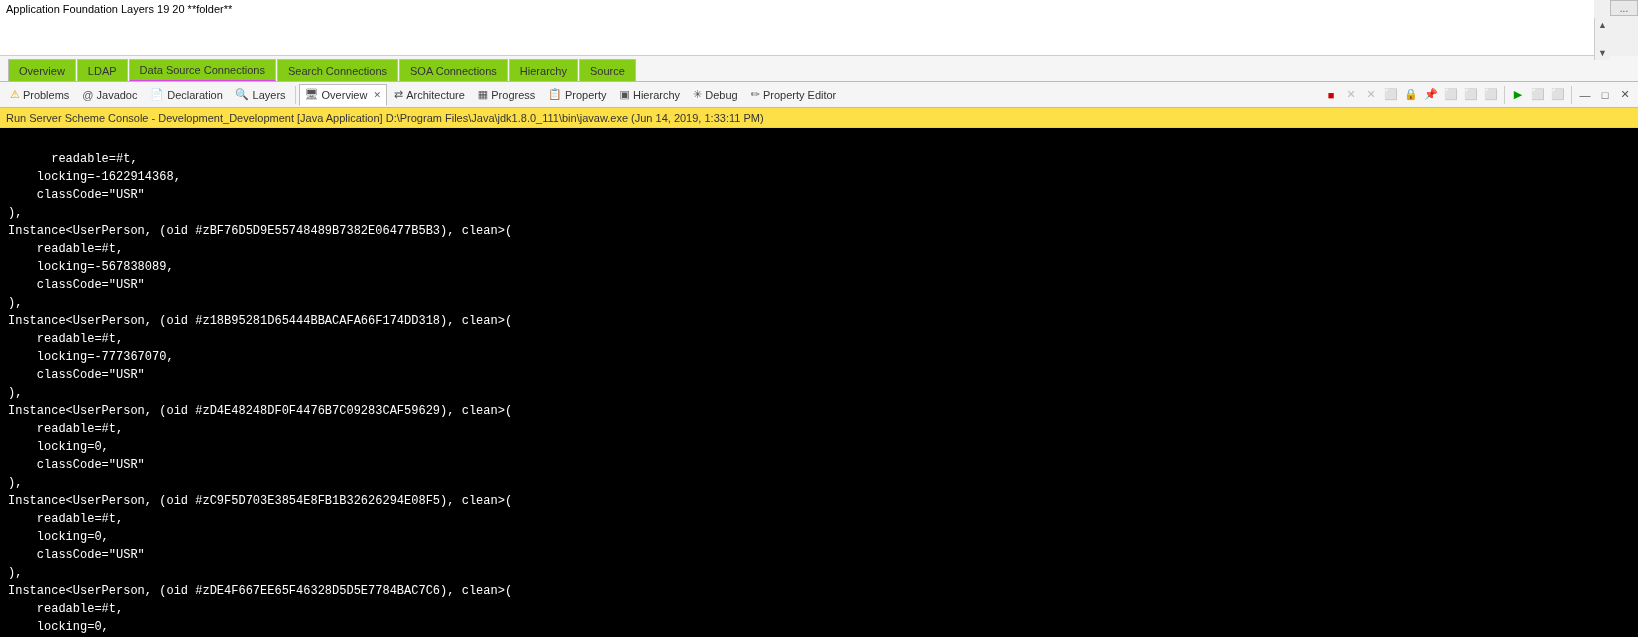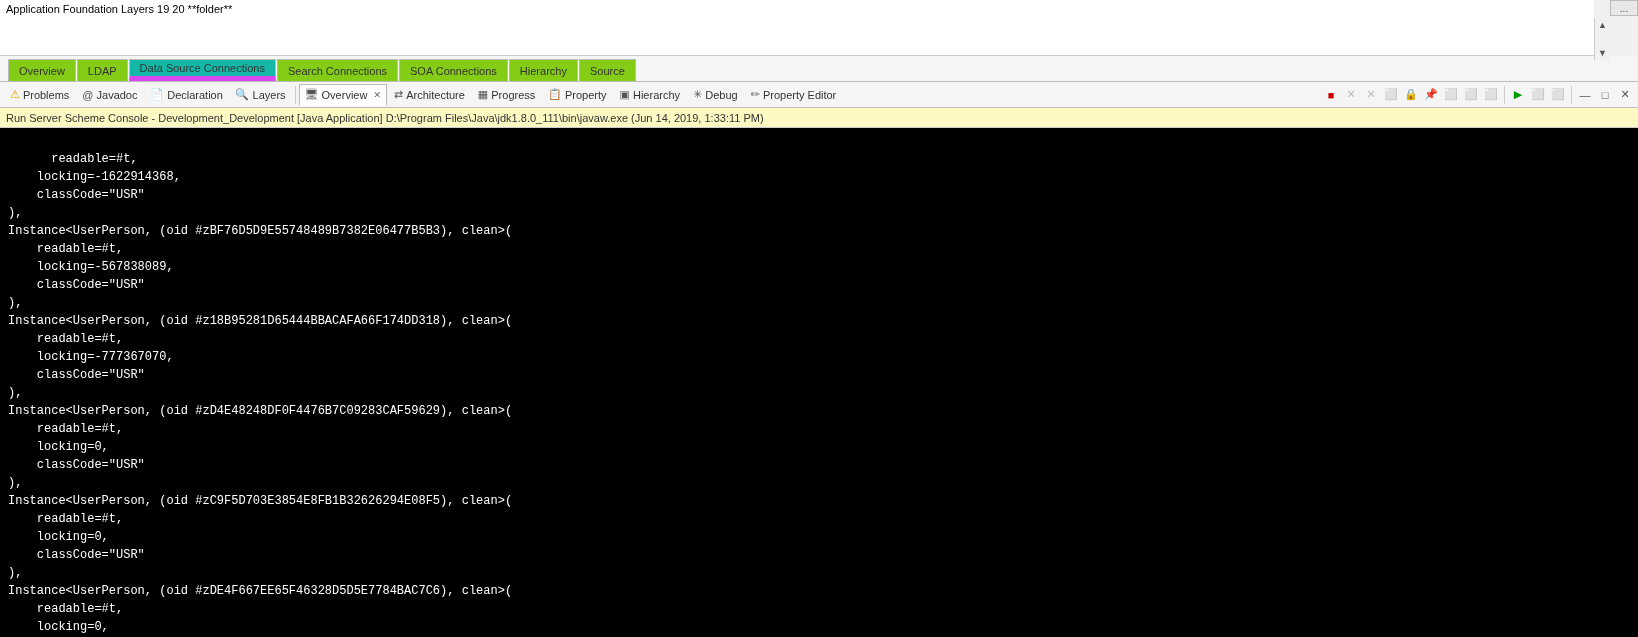"Data Source Connections" .top-tab.active { background: #14b8a6 -> #84cc16; border-bottom: 5px solid #d946ef -> 1px solid #d946ef }
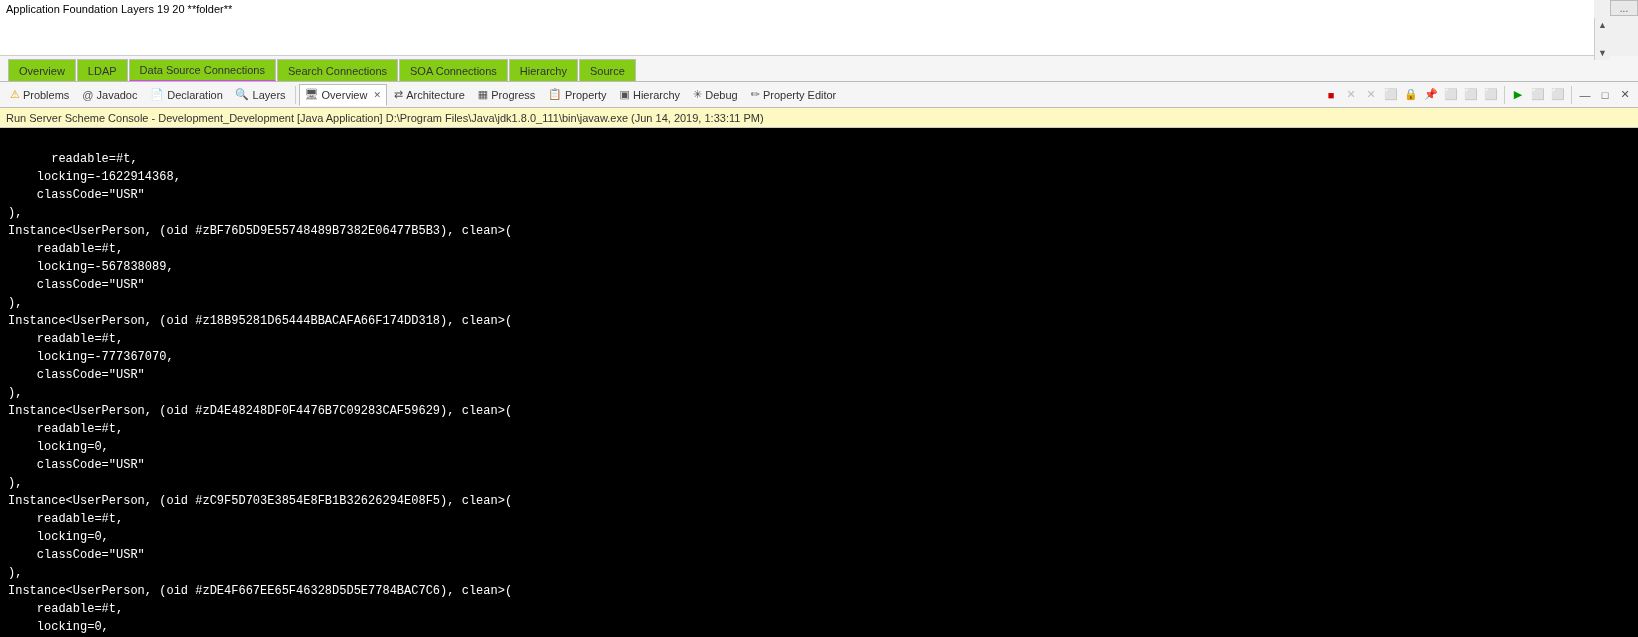"Run Server Scheme Console -" .run-info { background: #fef9c3 -> #fde047 }
